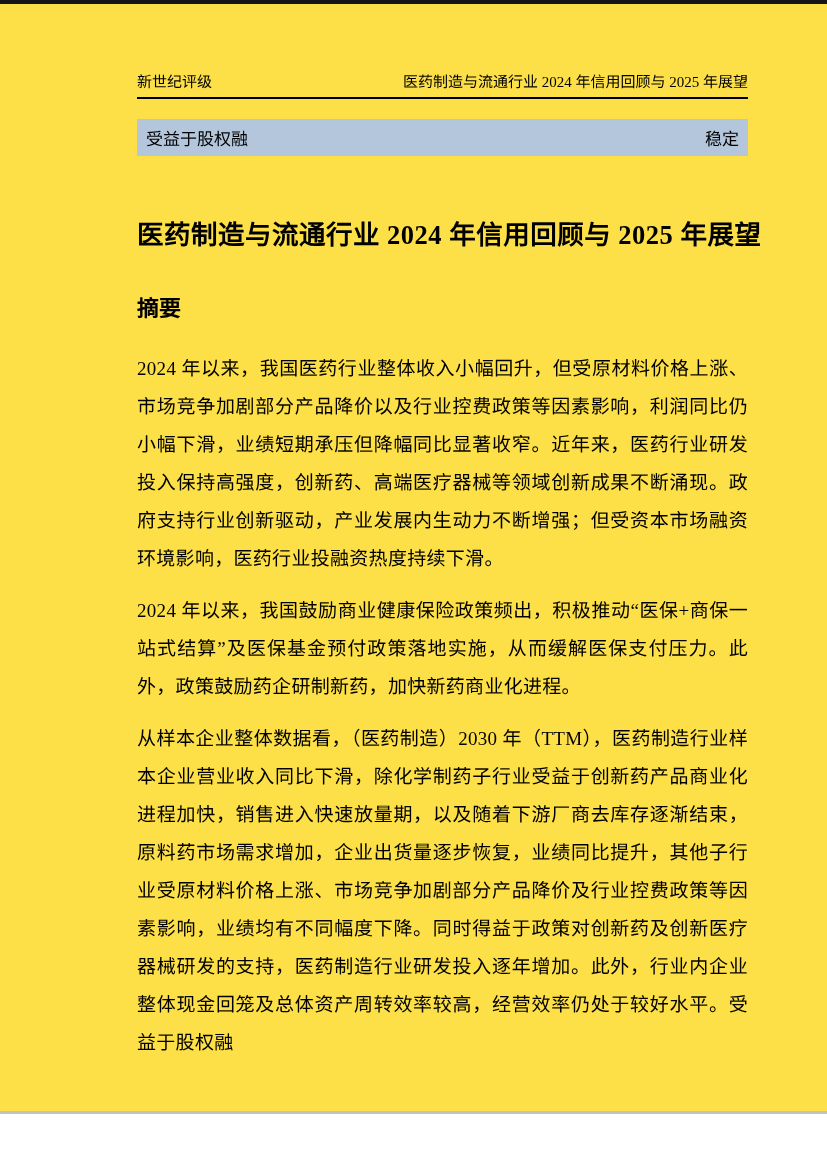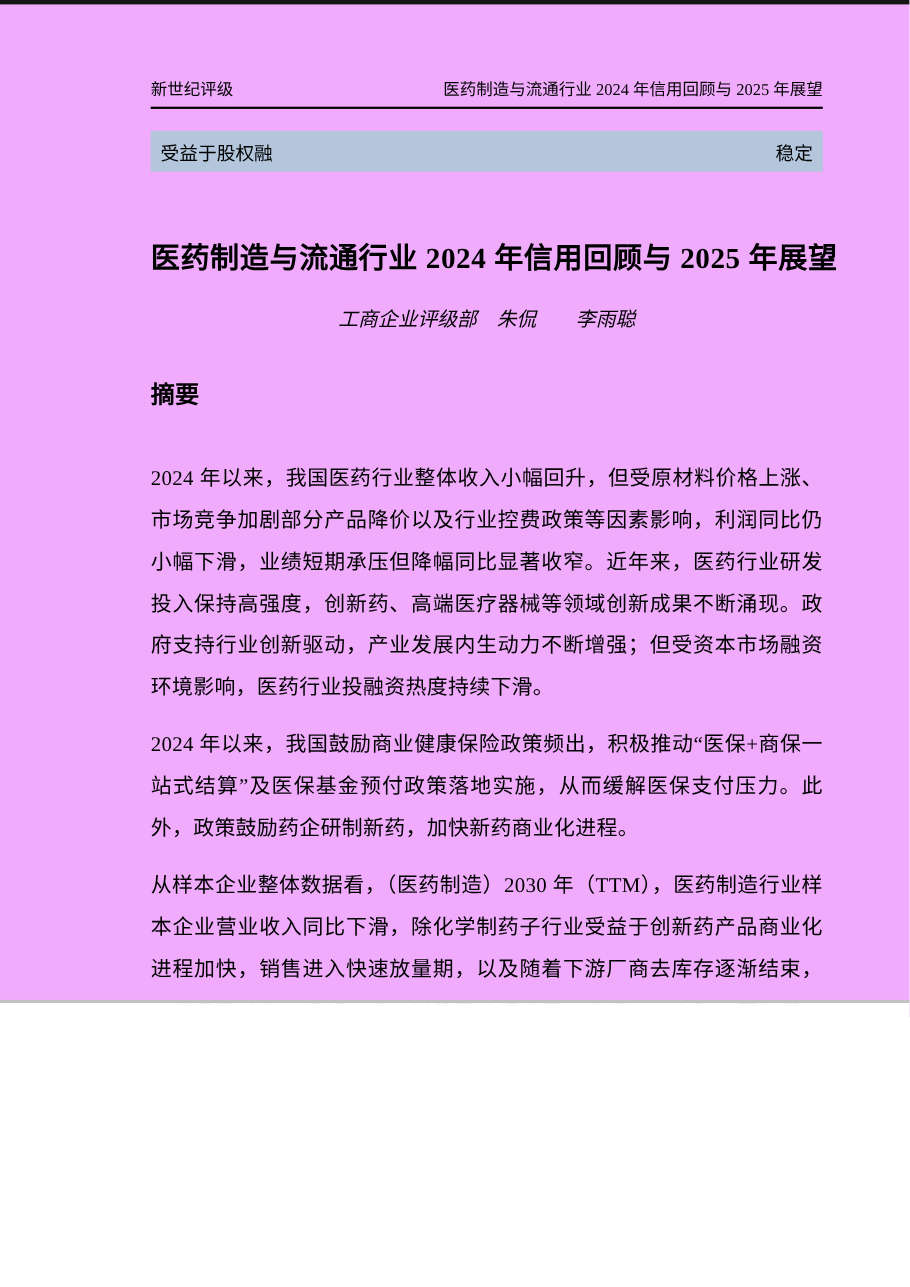"新世纪评级" .screen { background: #f0abfc -> #fde047; height: 912px -> 1114px }
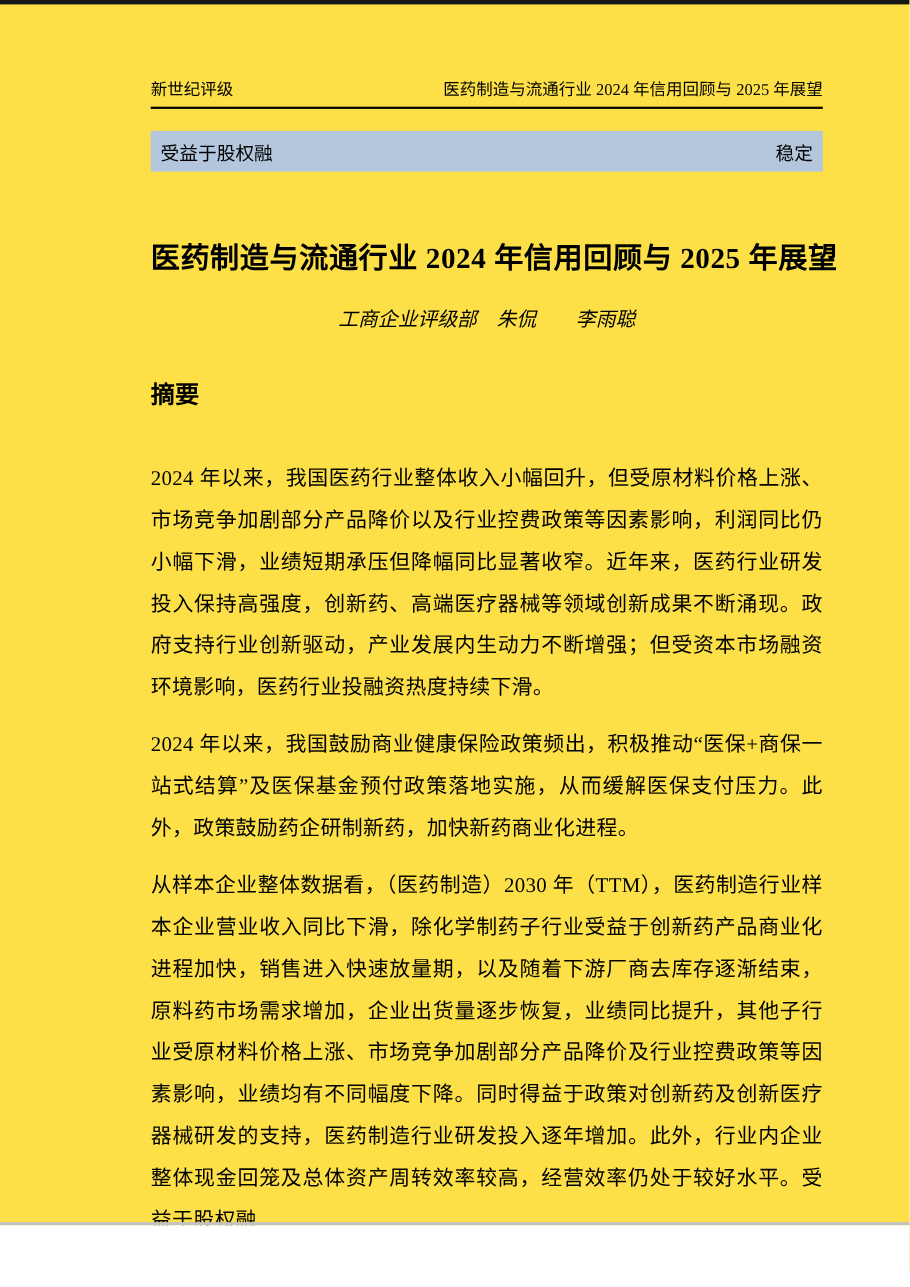"工商企业评级部 朱侃 李雨聪" div.byline { html: <div>工商企业评级部 朱侃 李雨聪</div> -> none }
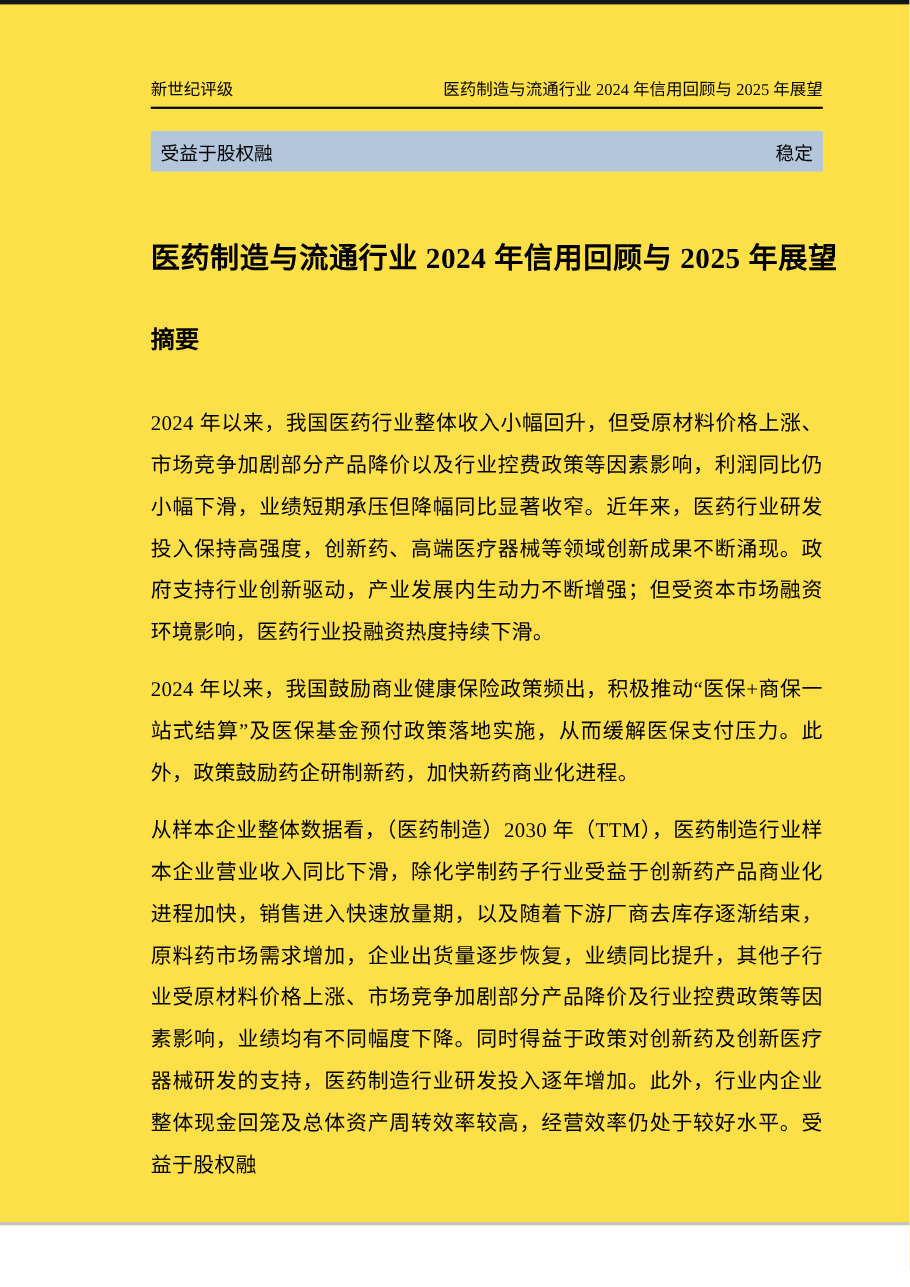"2024" .body-copy { margin-top: 45px -> 28px }
